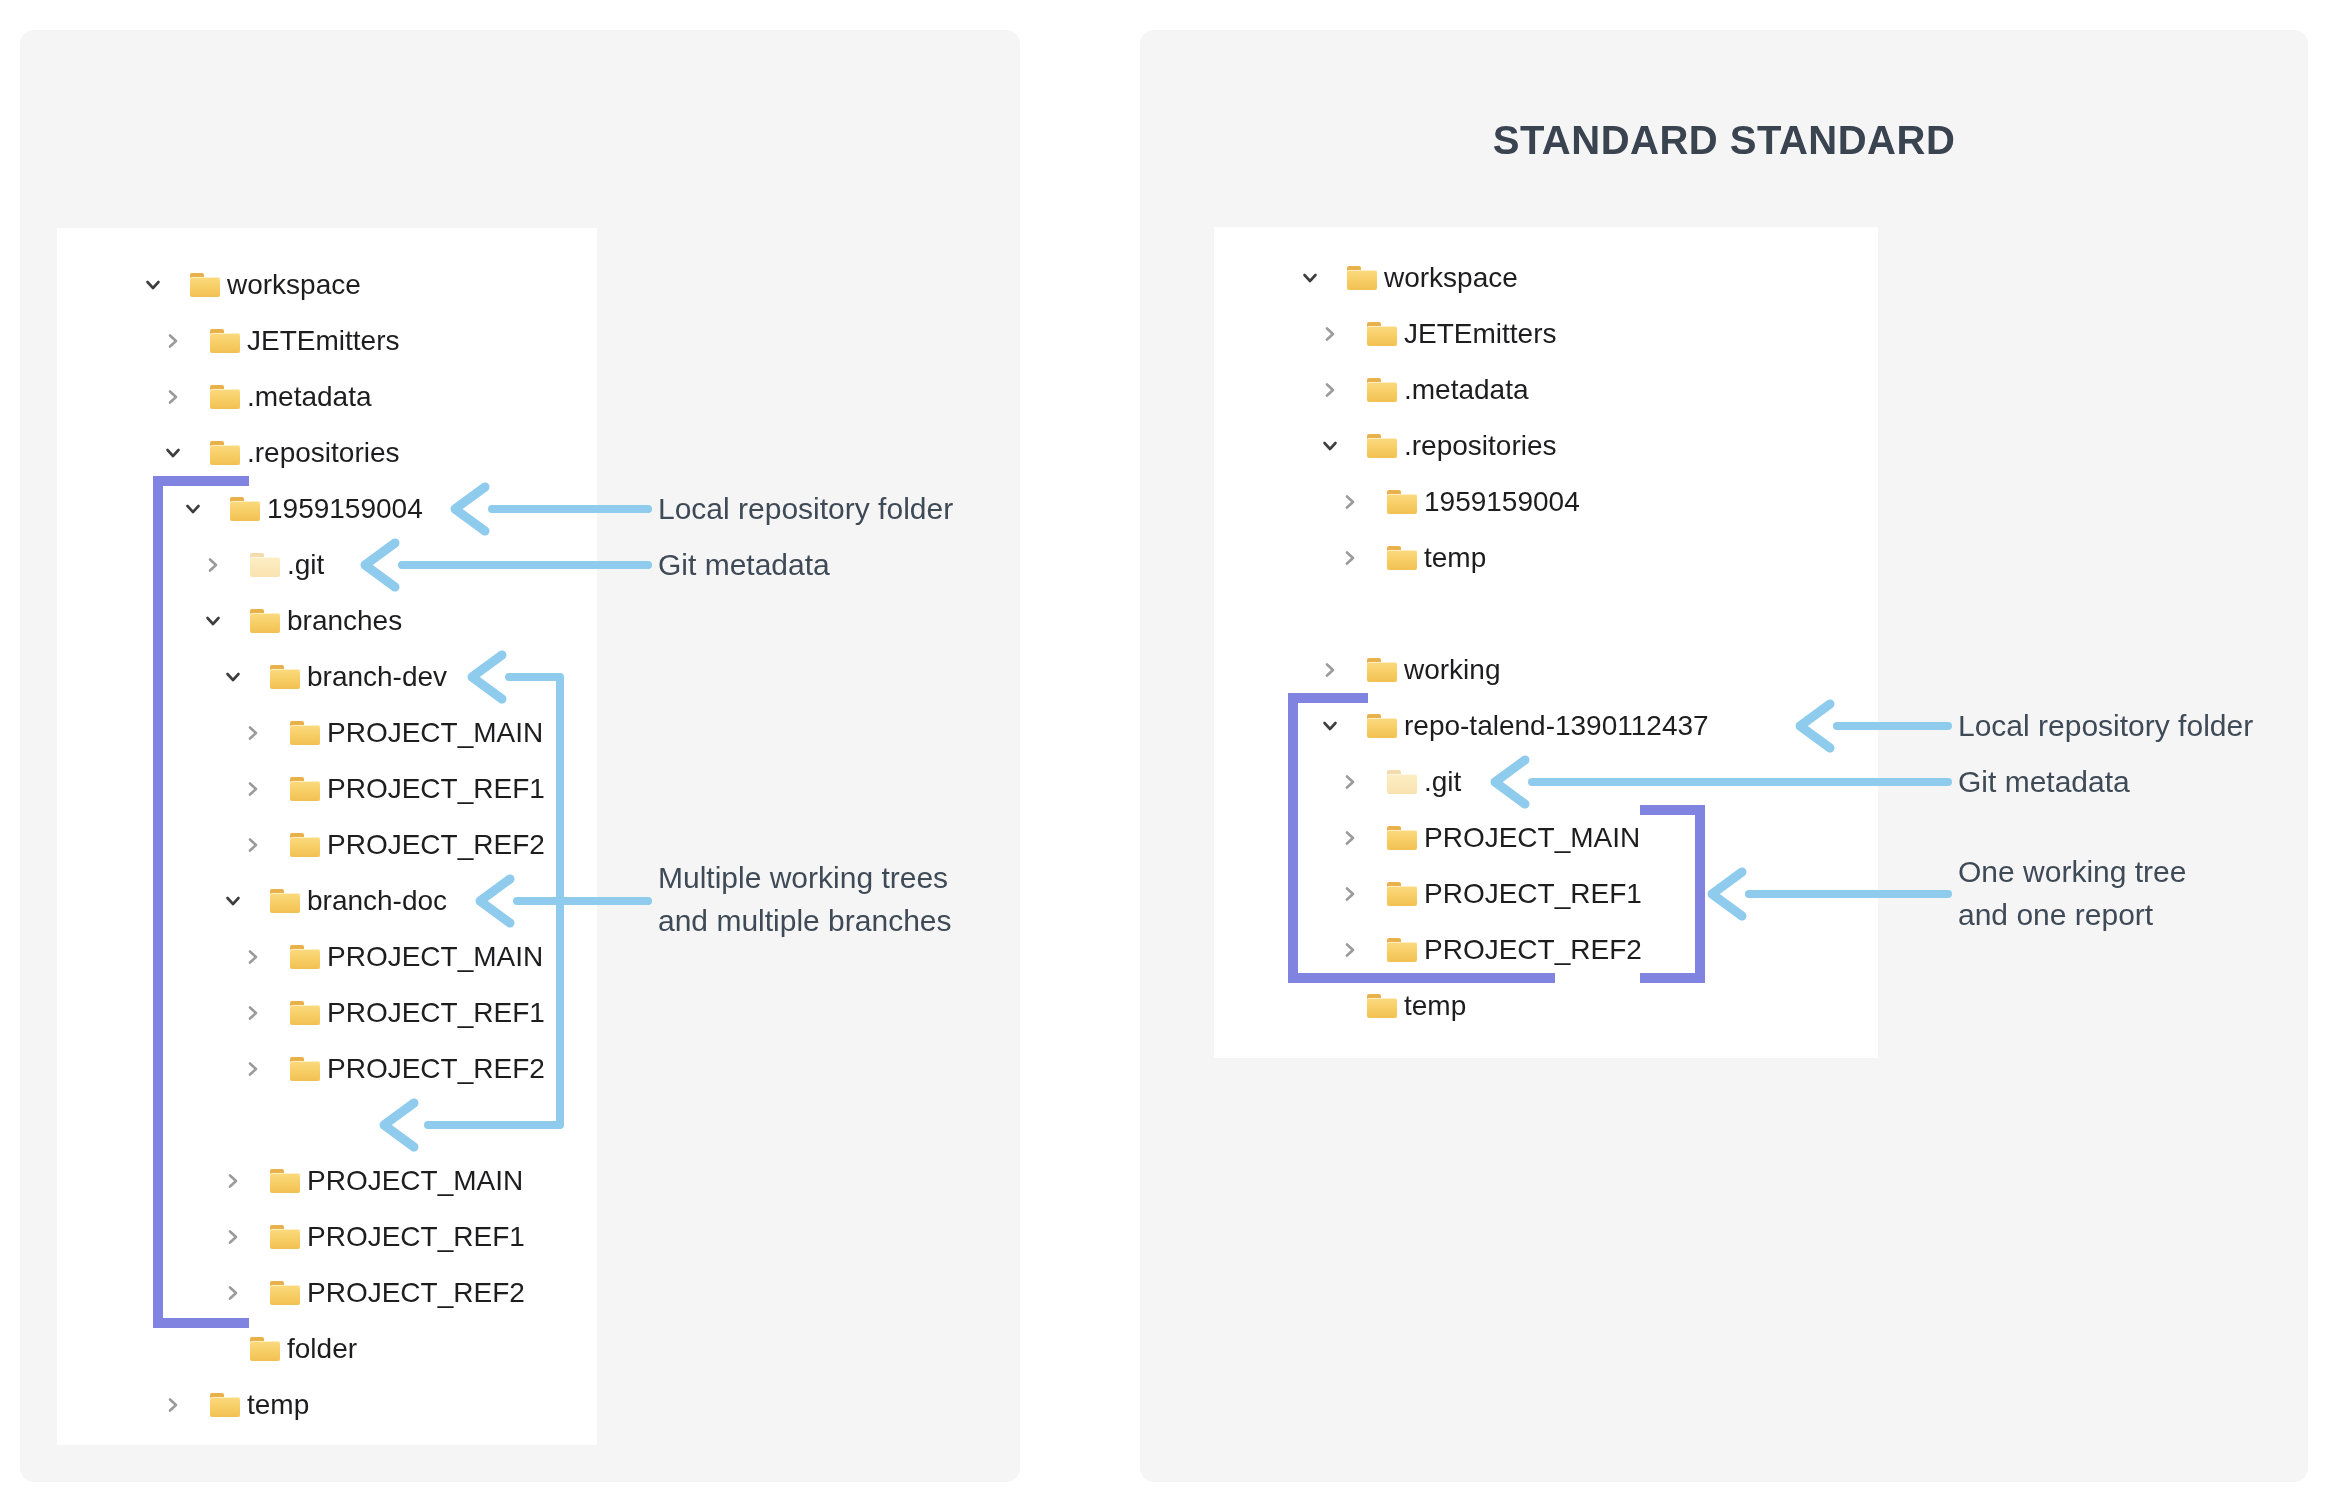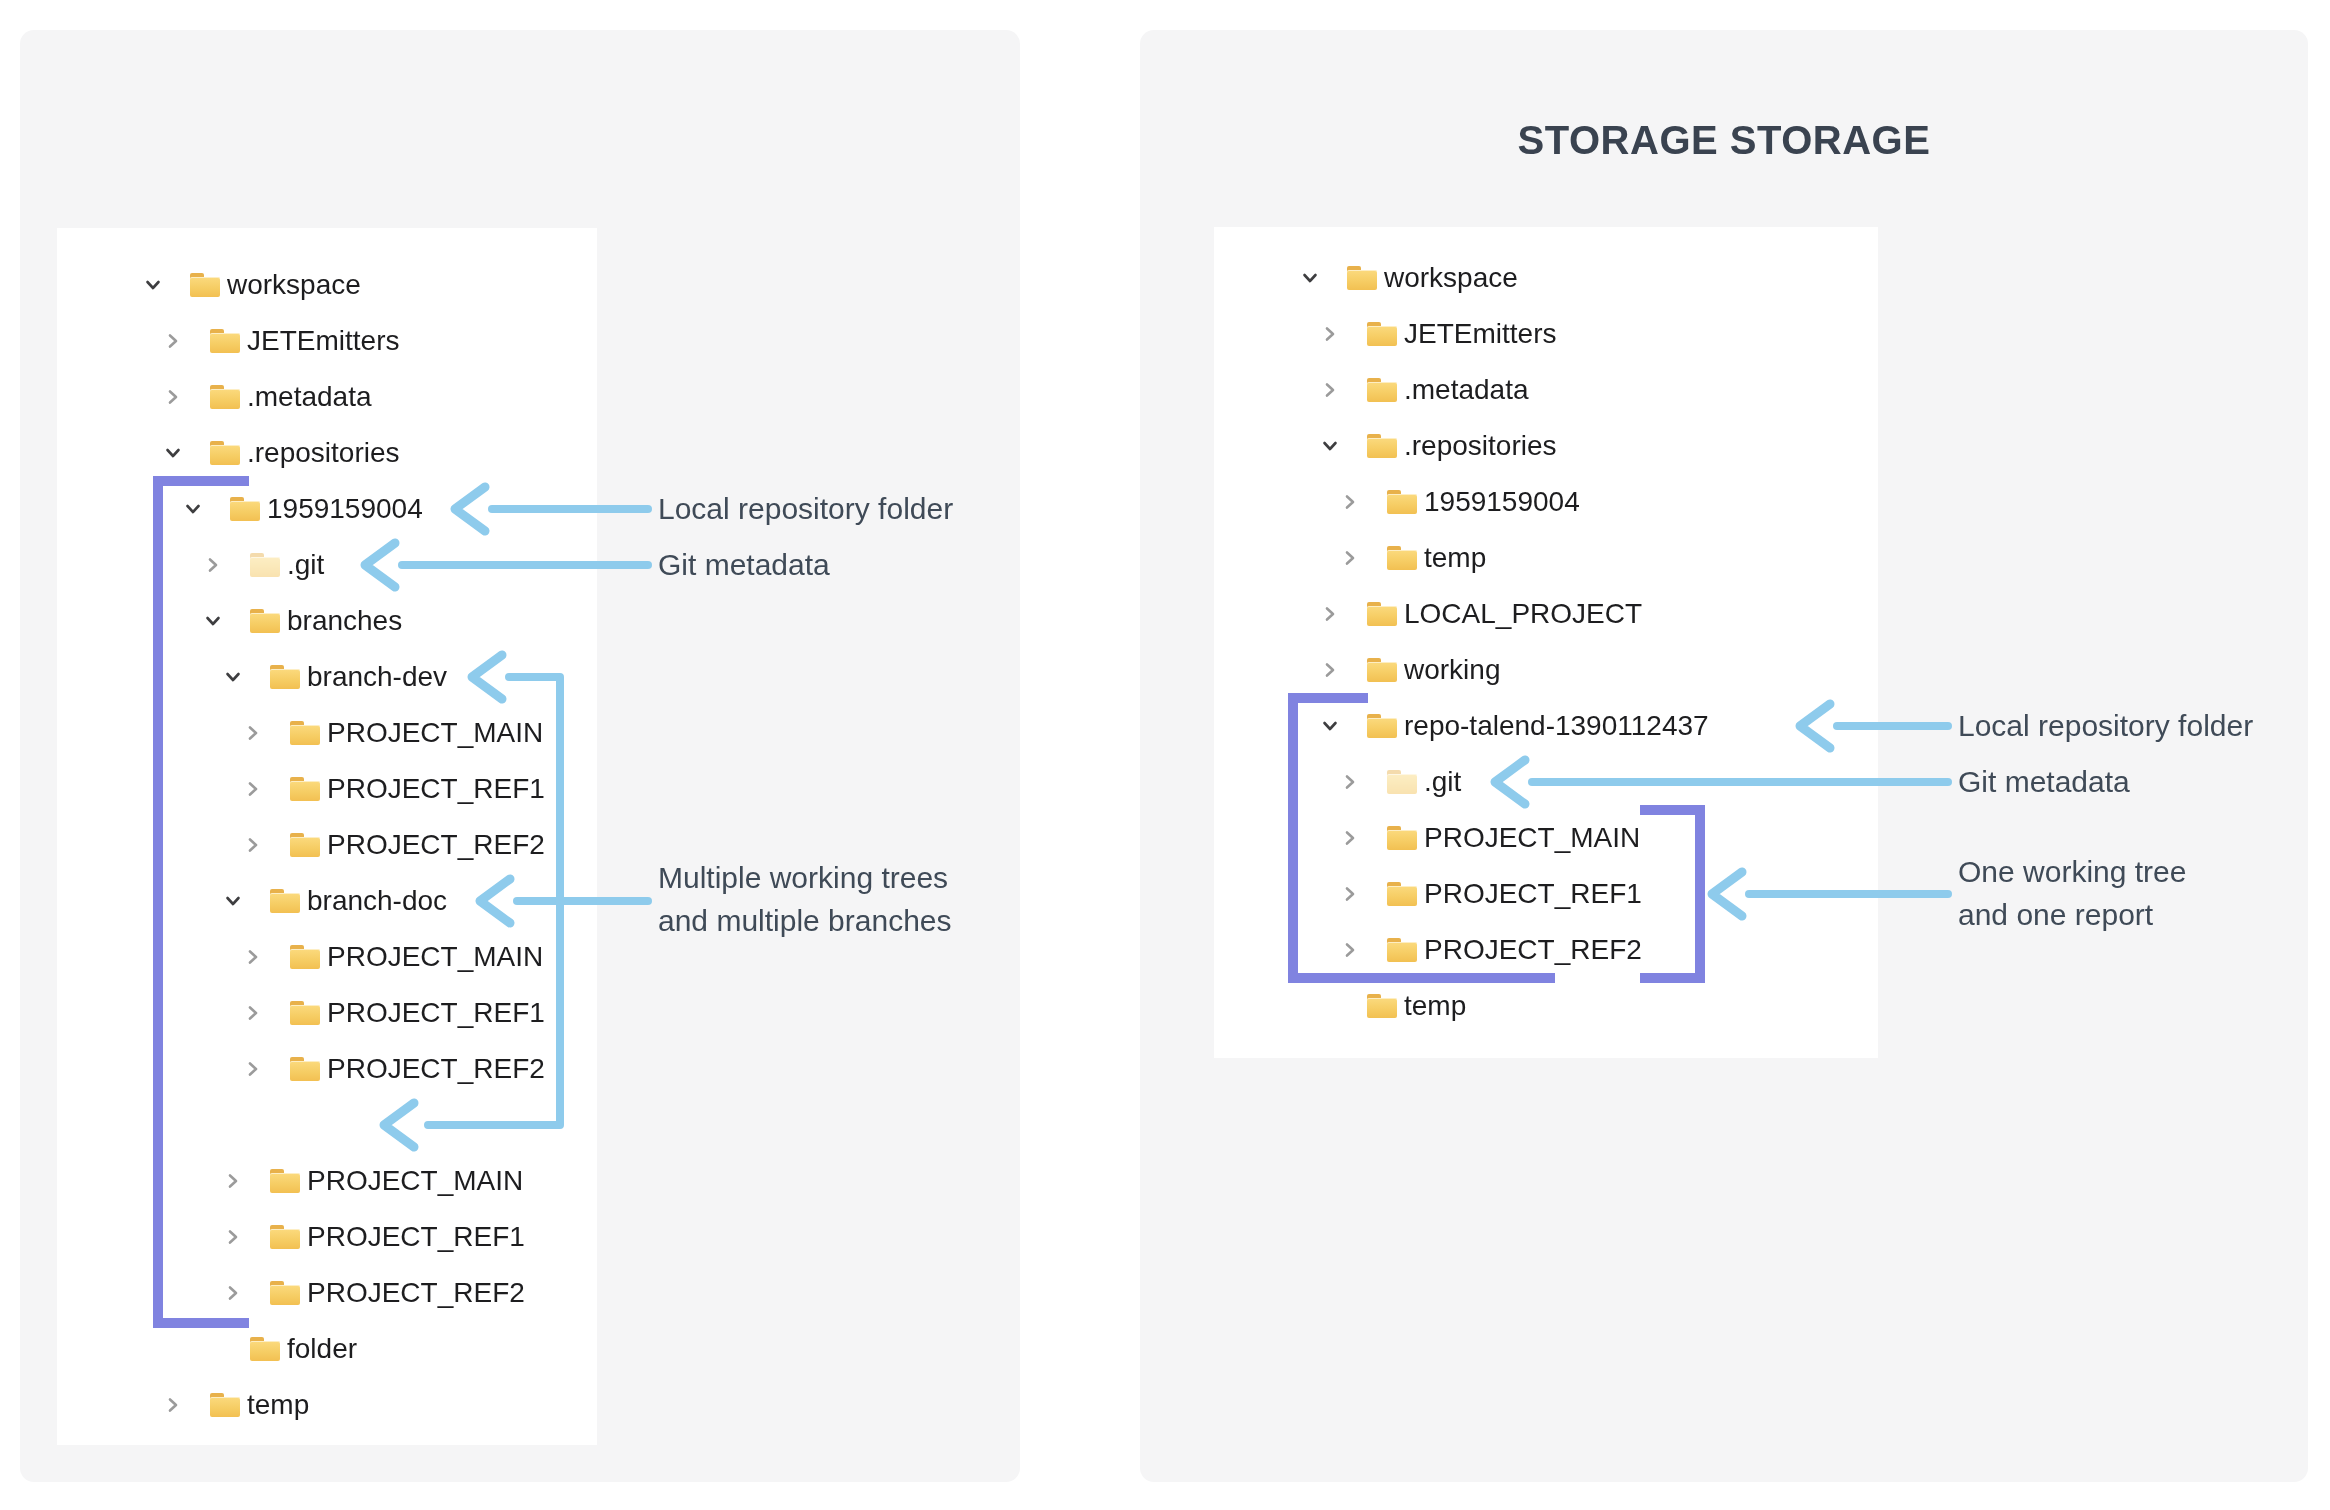"STORAGE STORAGE" h2.panel-title { text: STORAGE STORAGE -> STANDARD STANDARD }
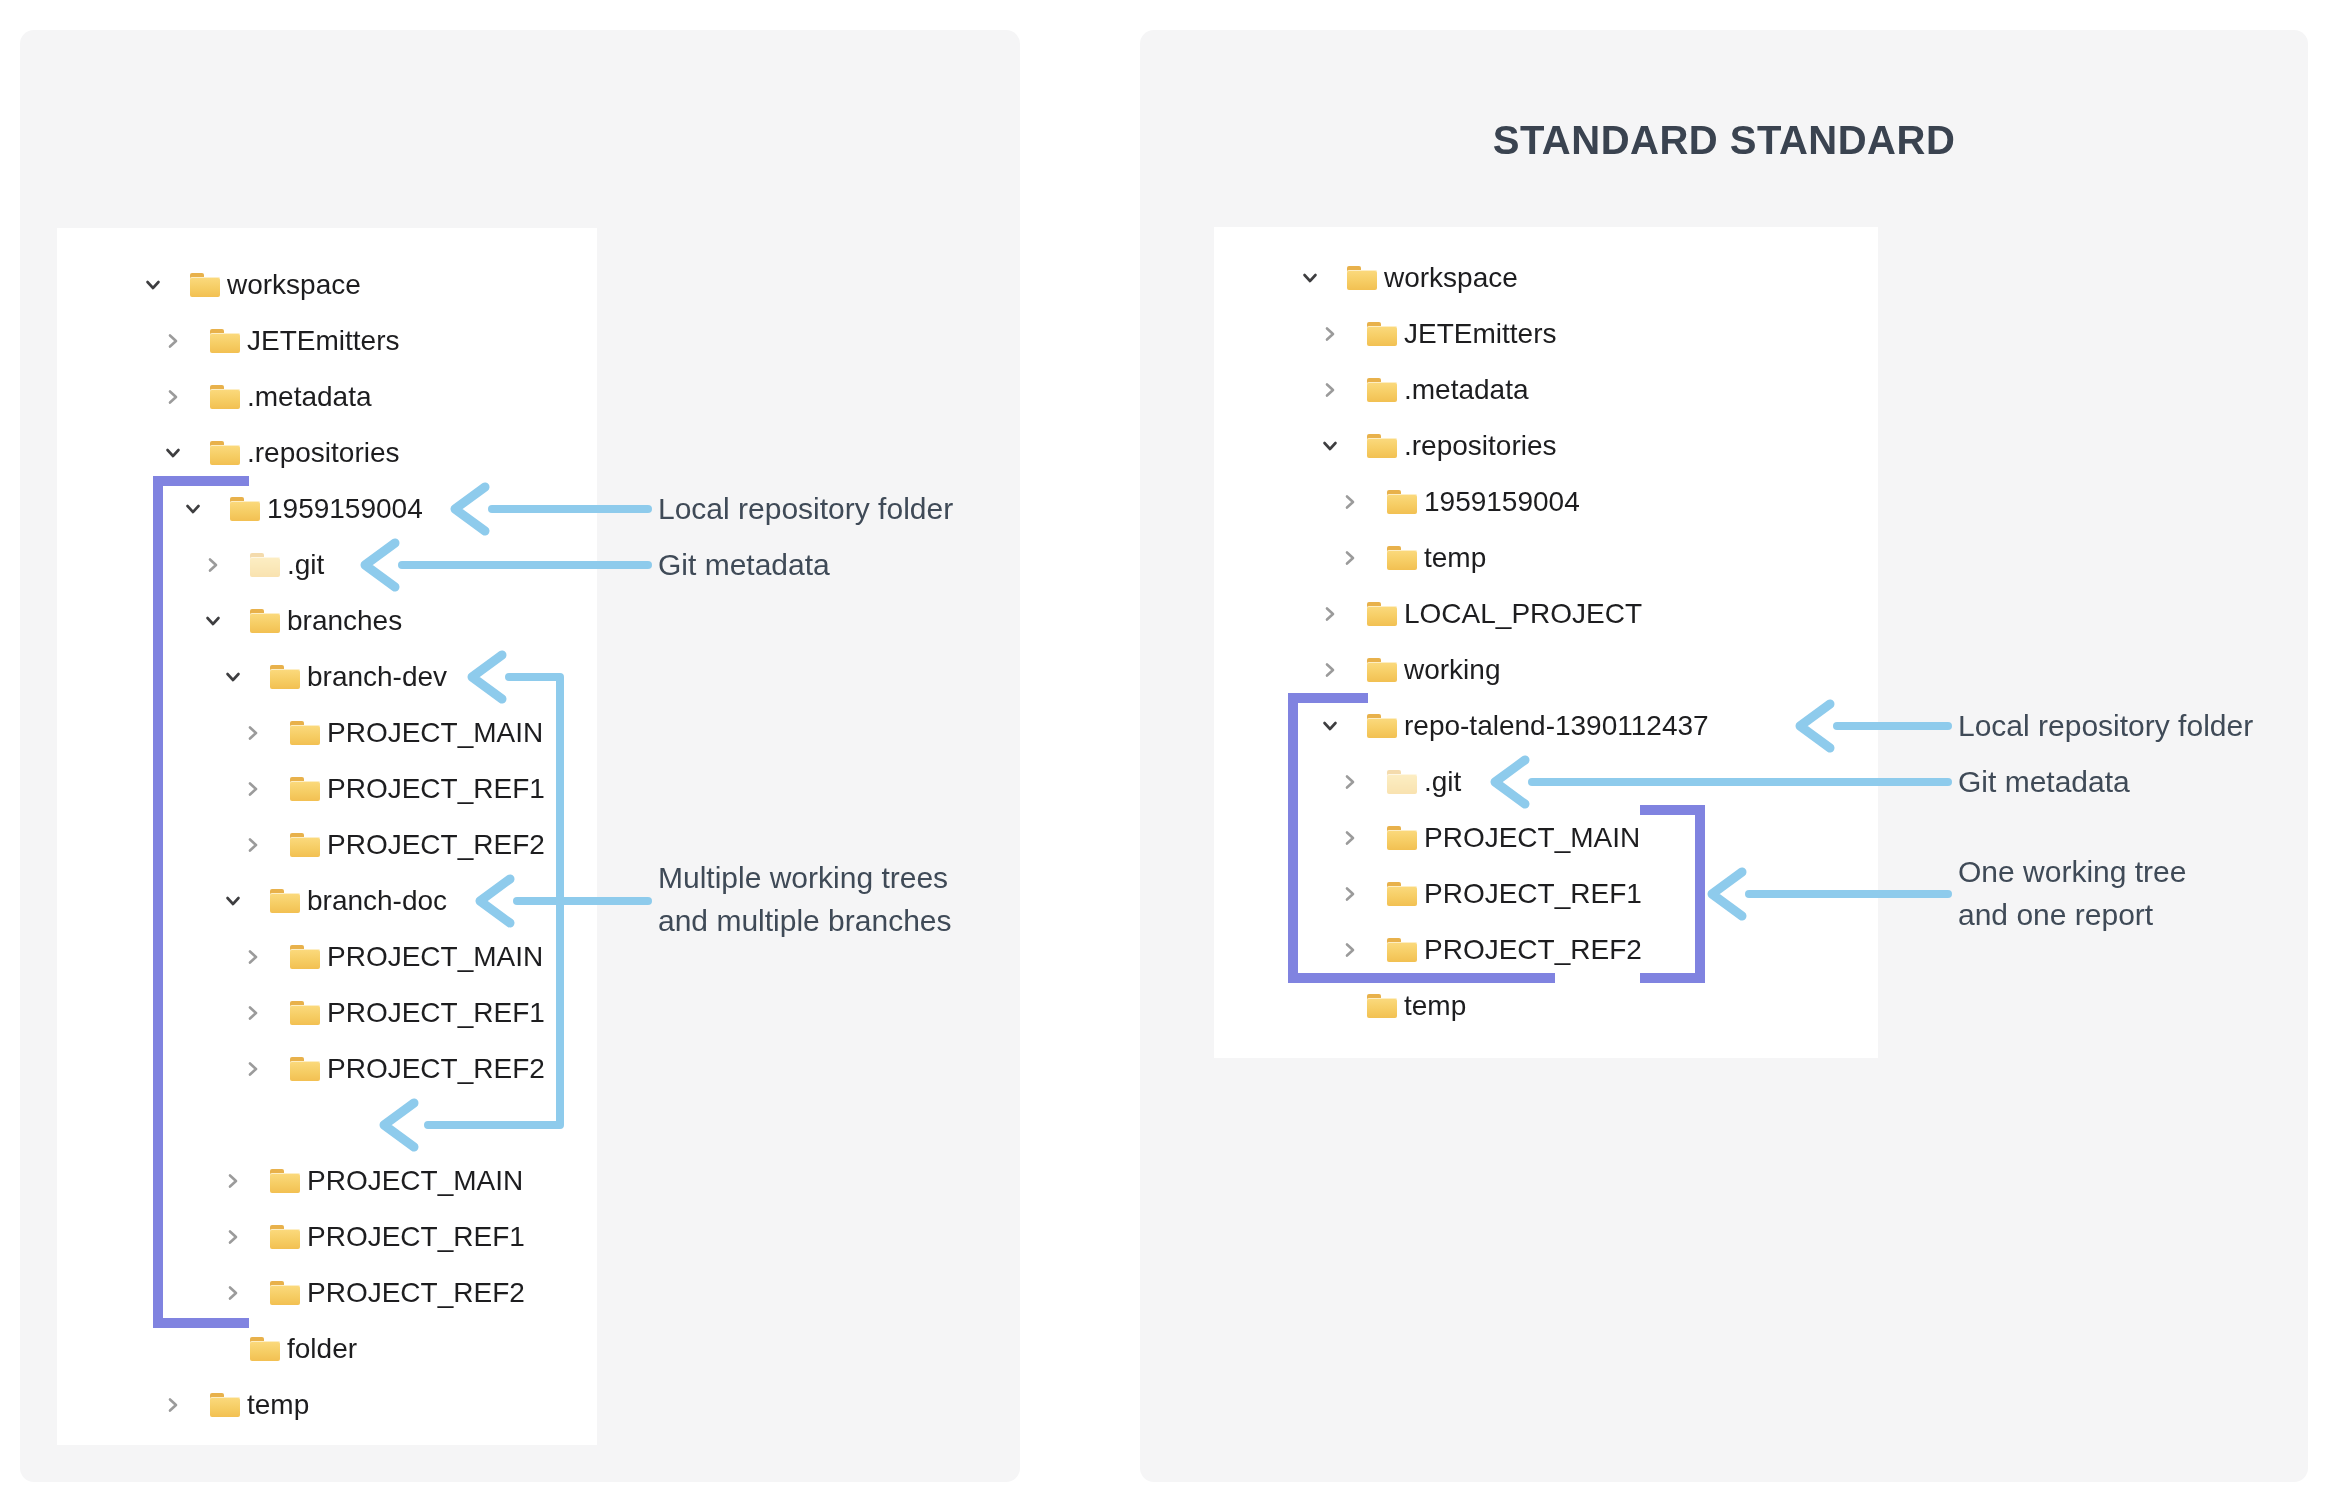"LOCAL_PROJECT" div.trow { html: <div> <span><svg> <polyline></polyline> </svg></span> <span> <i></i> <i></i> </span> <span>LOCAL_PROJECT</span> </div> -> none }
